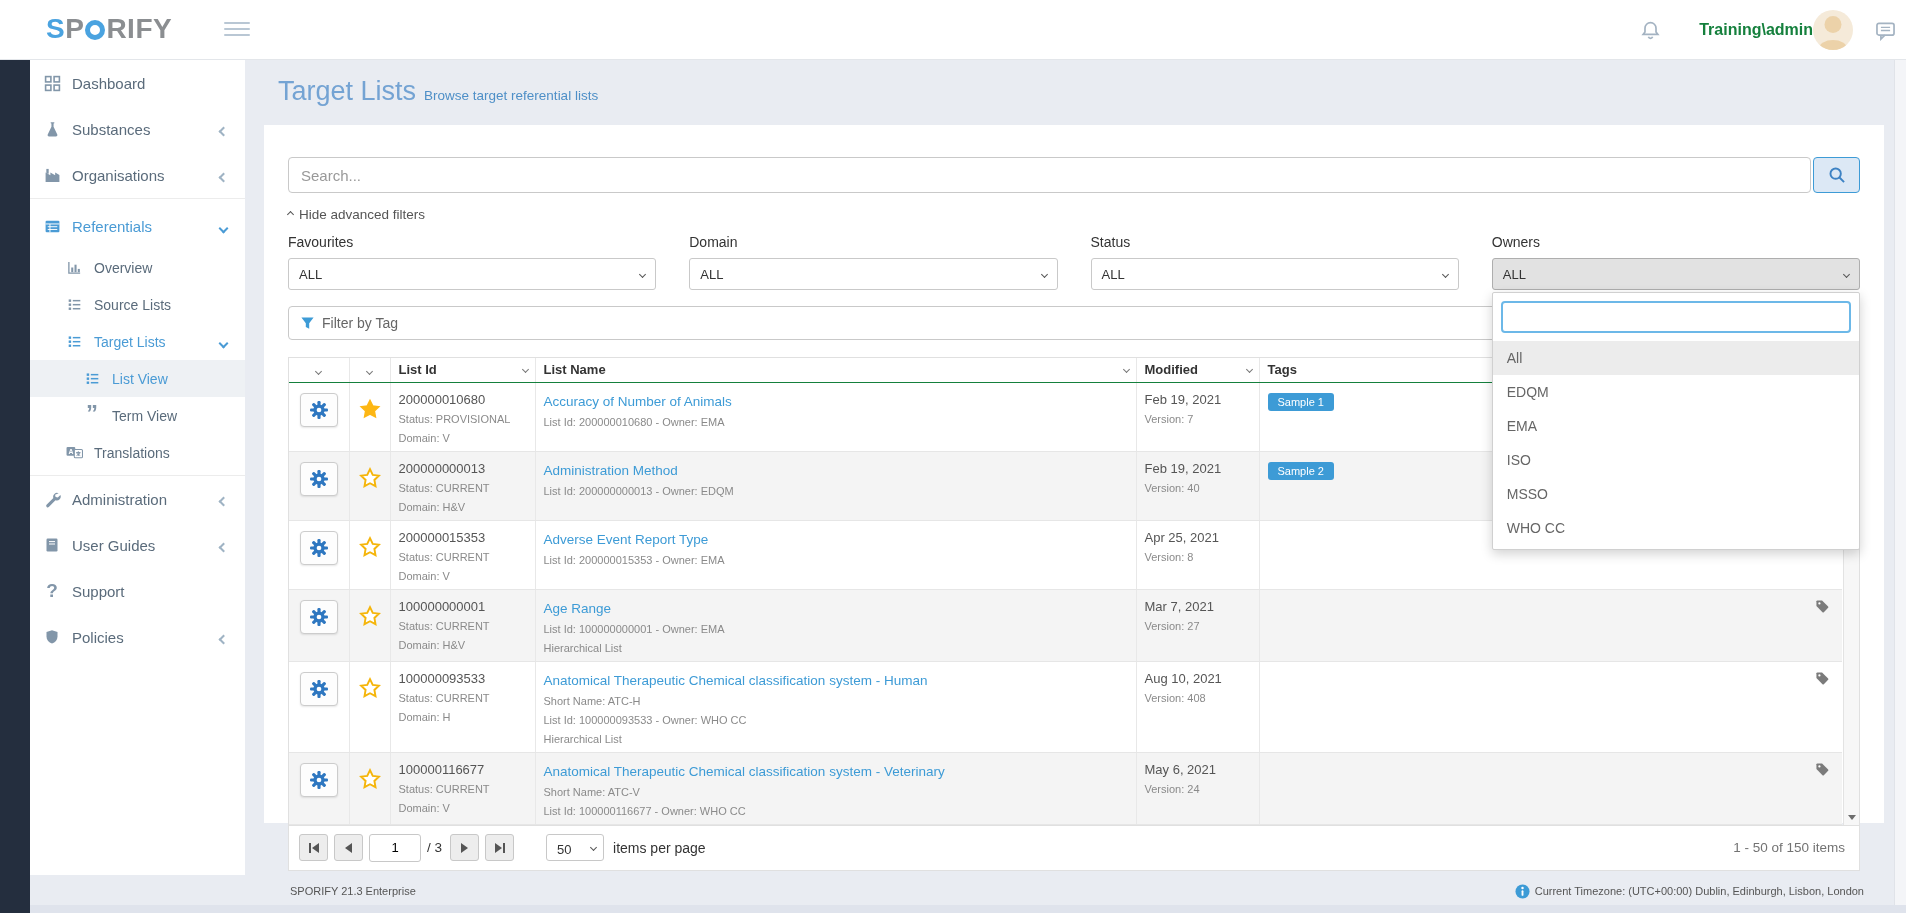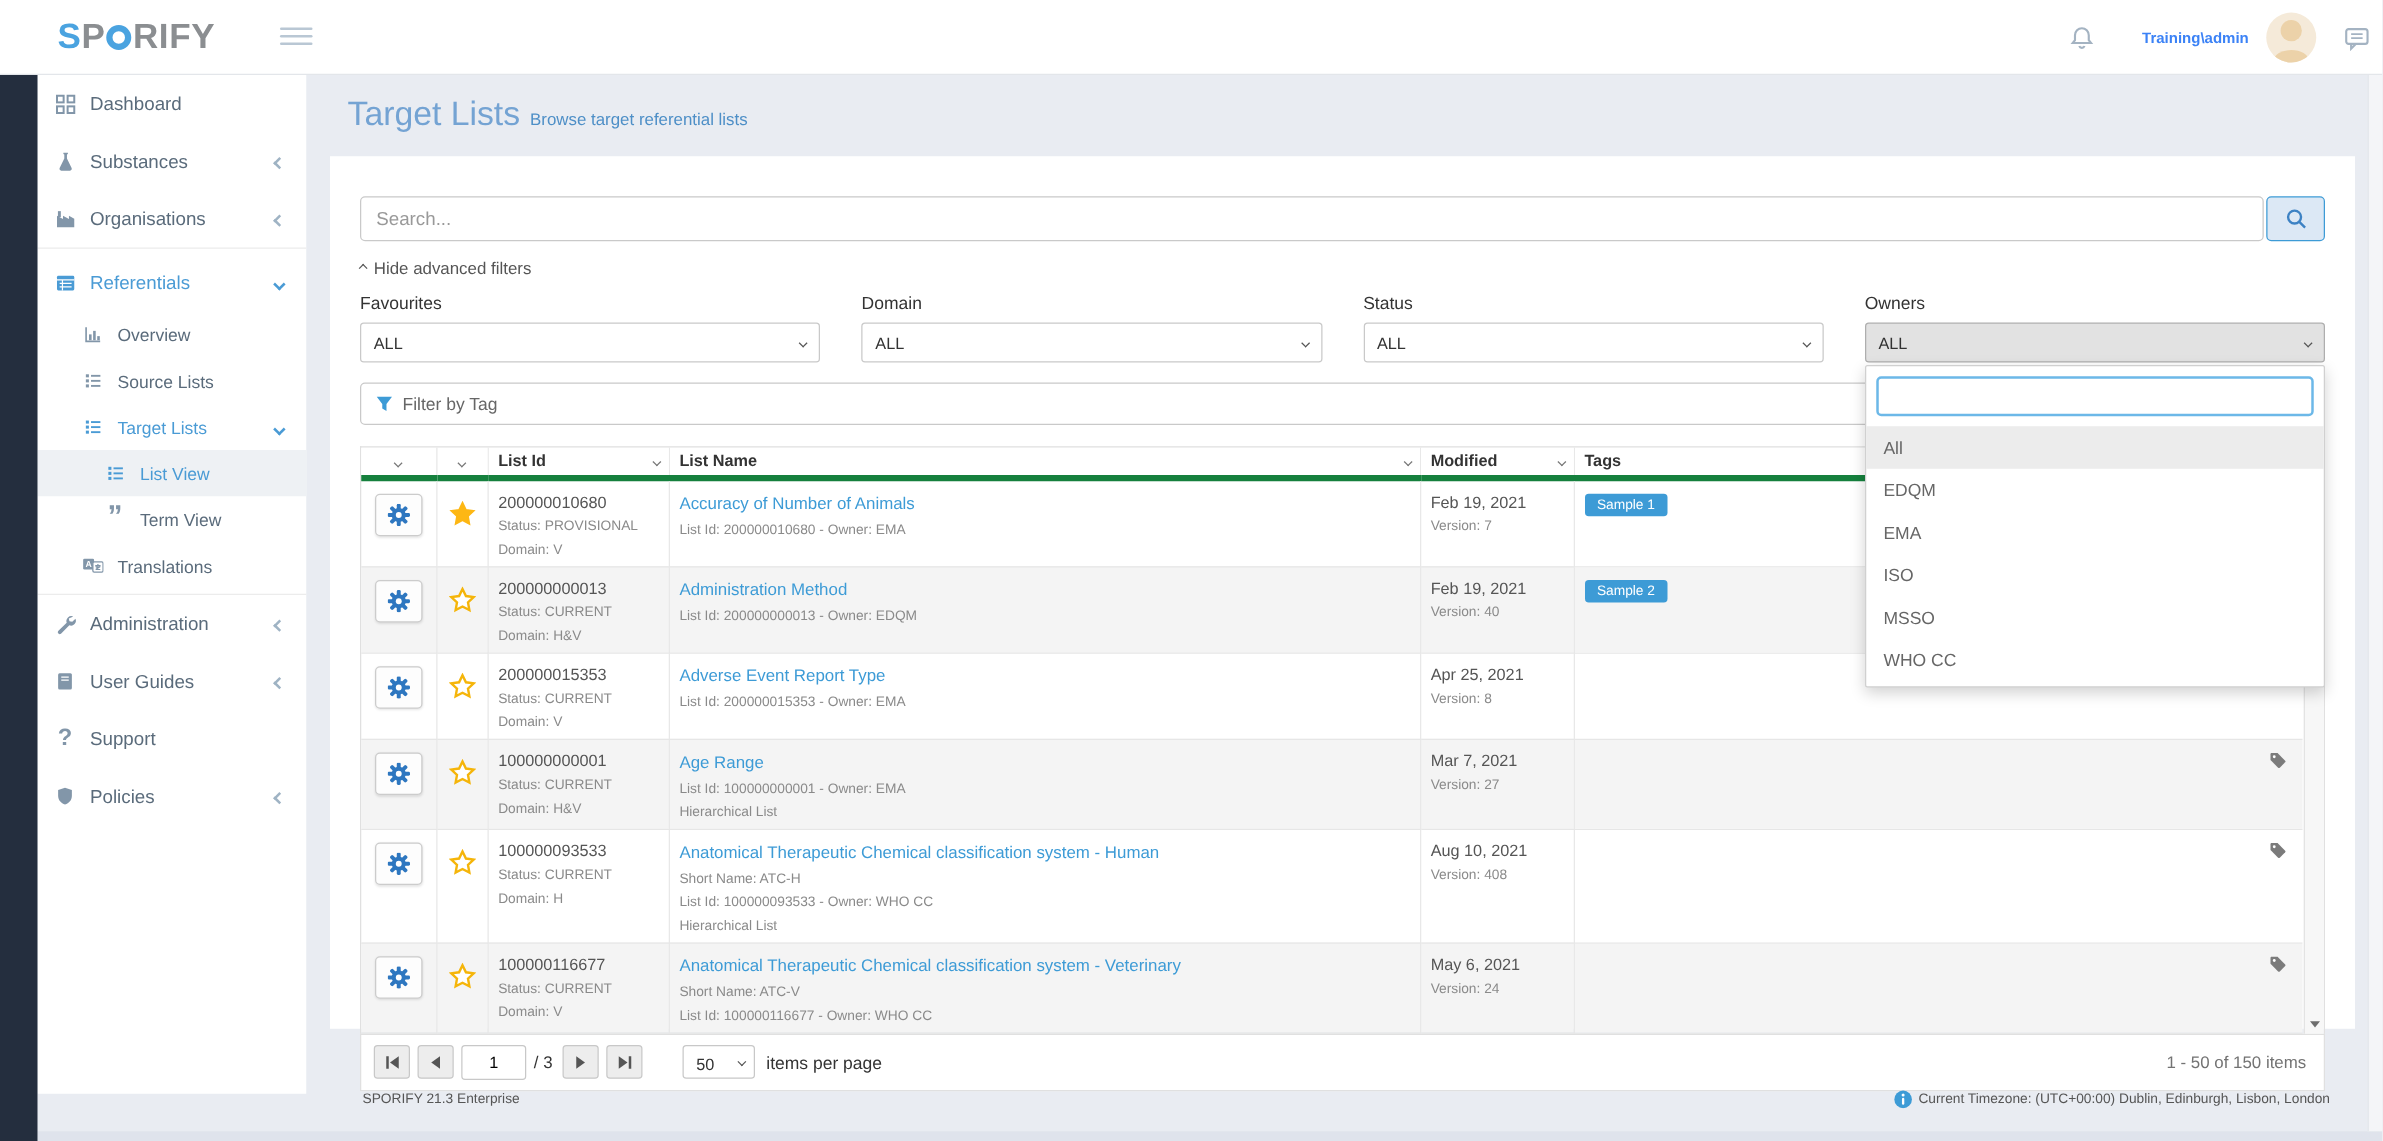"Training\admin" .hruser { color: #3b82f6 -> #15803d; font-size: 12px -> 16px; margin-right: 14px -> none }
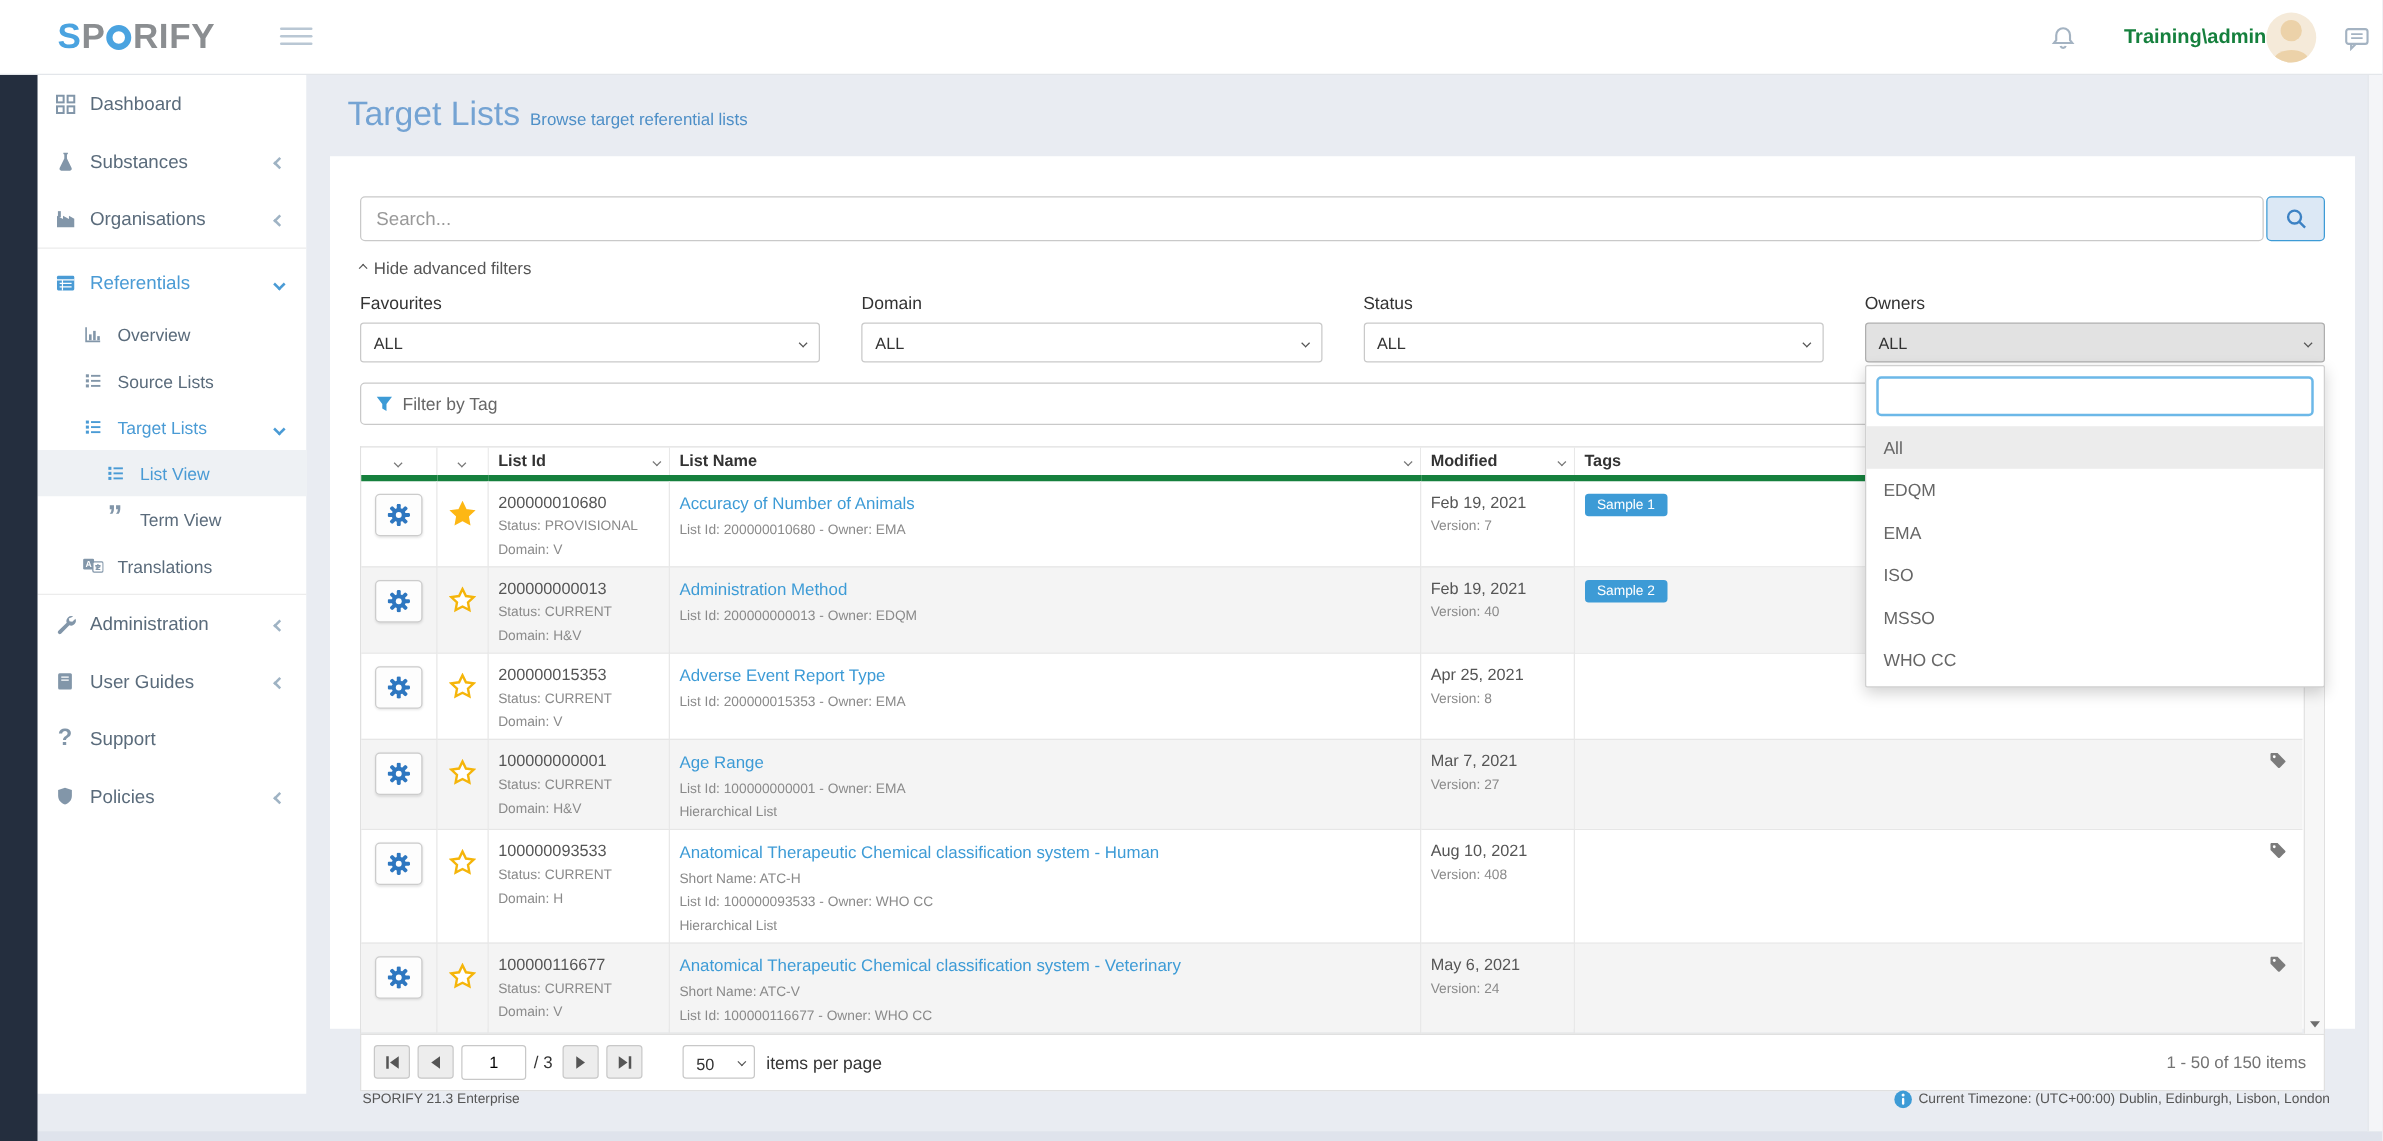"List Id" .grid th { border-bottom: 5px solid #15803d -> 1px solid #15803d }
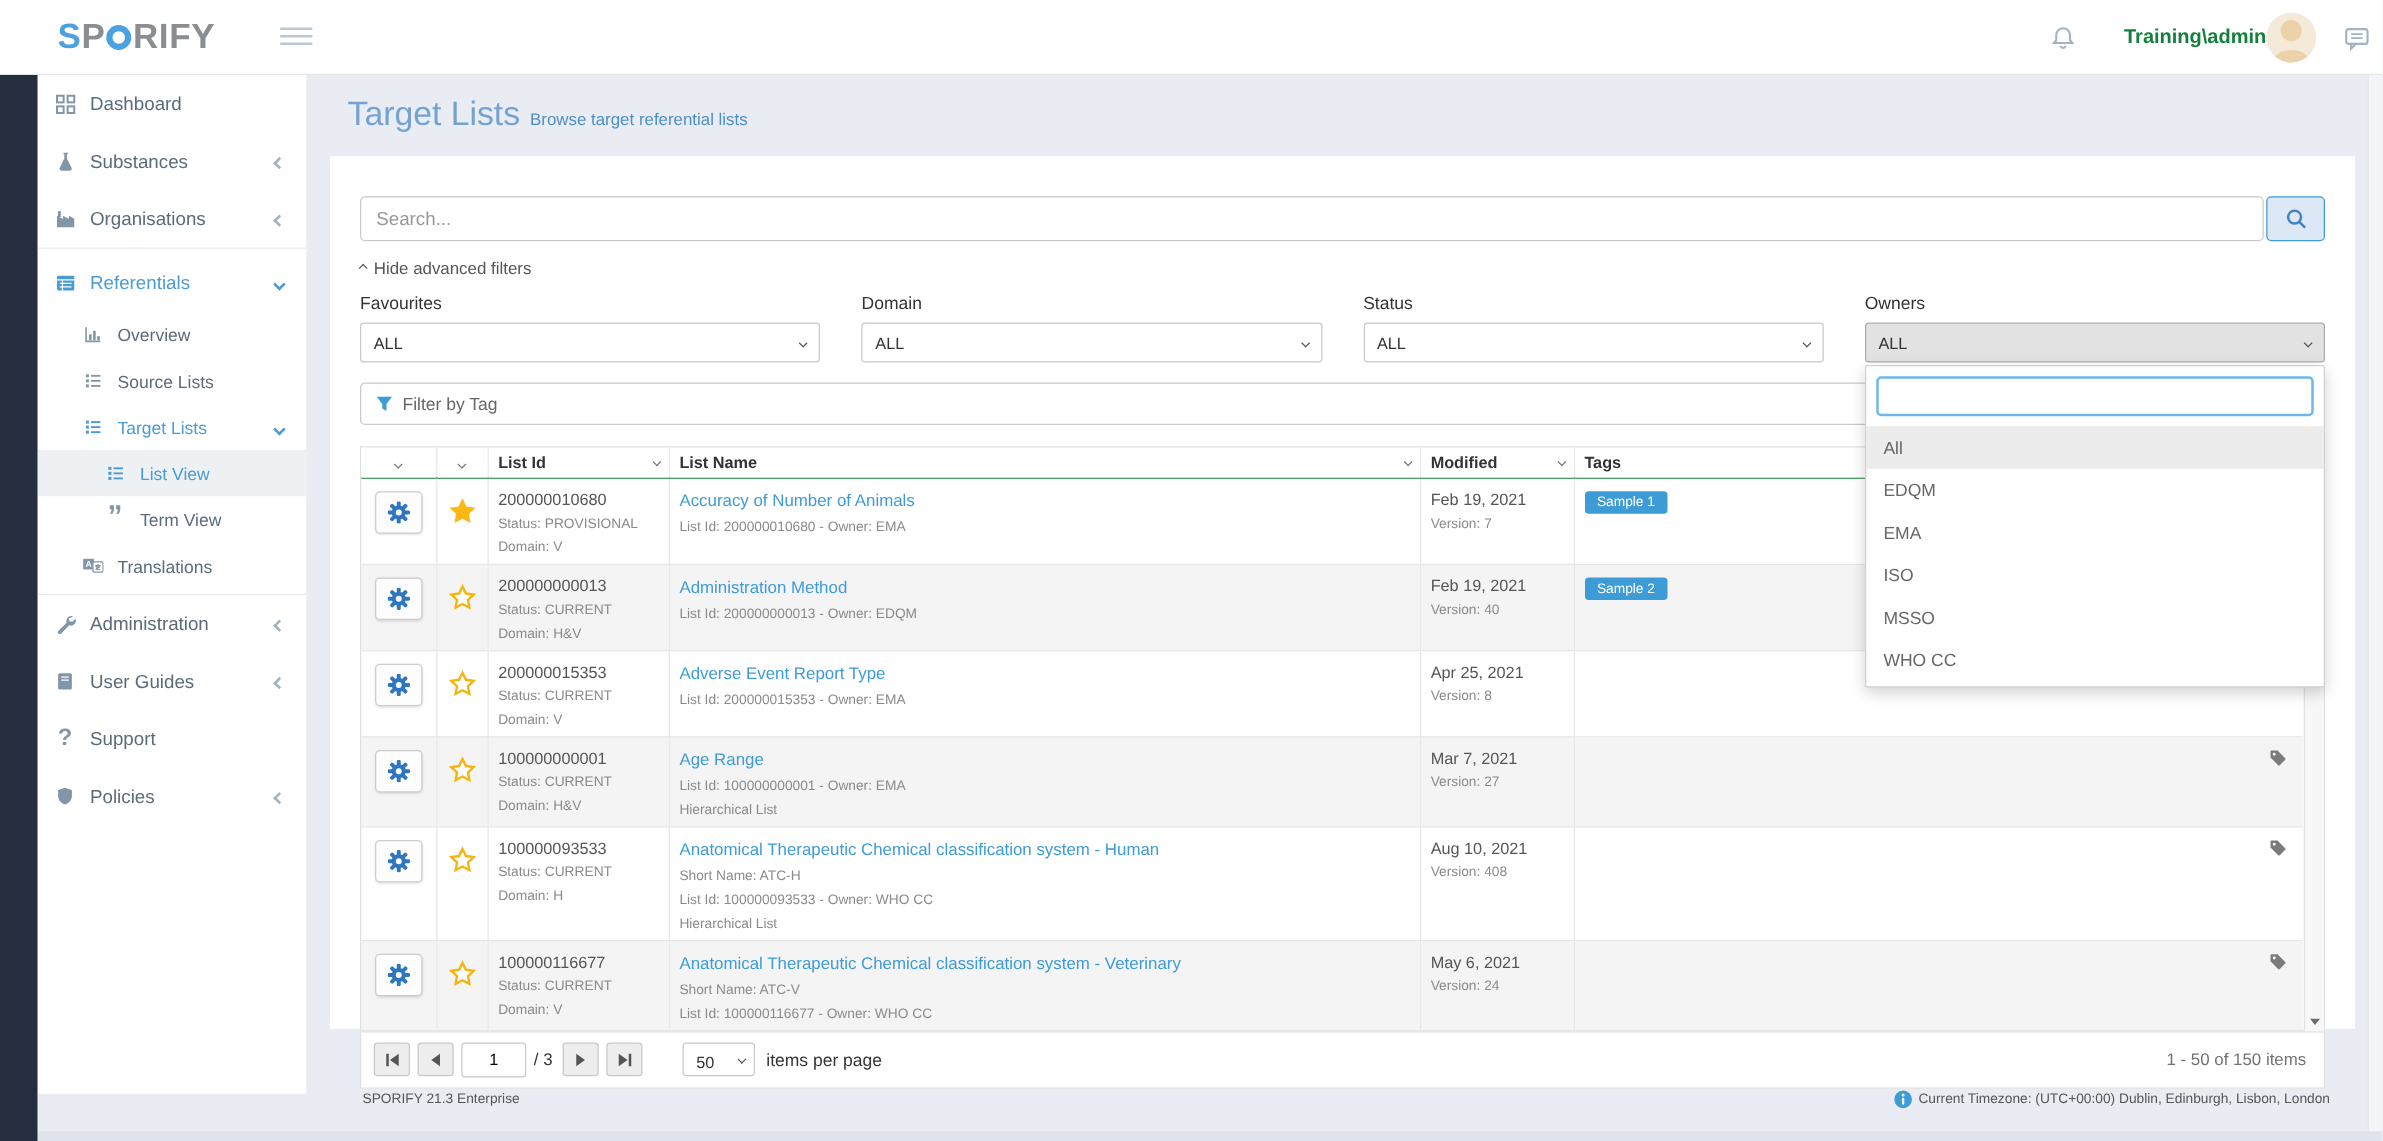"SPORIFY 21.3 Enterprise" .footer { bottom: 20px -> 8px }
